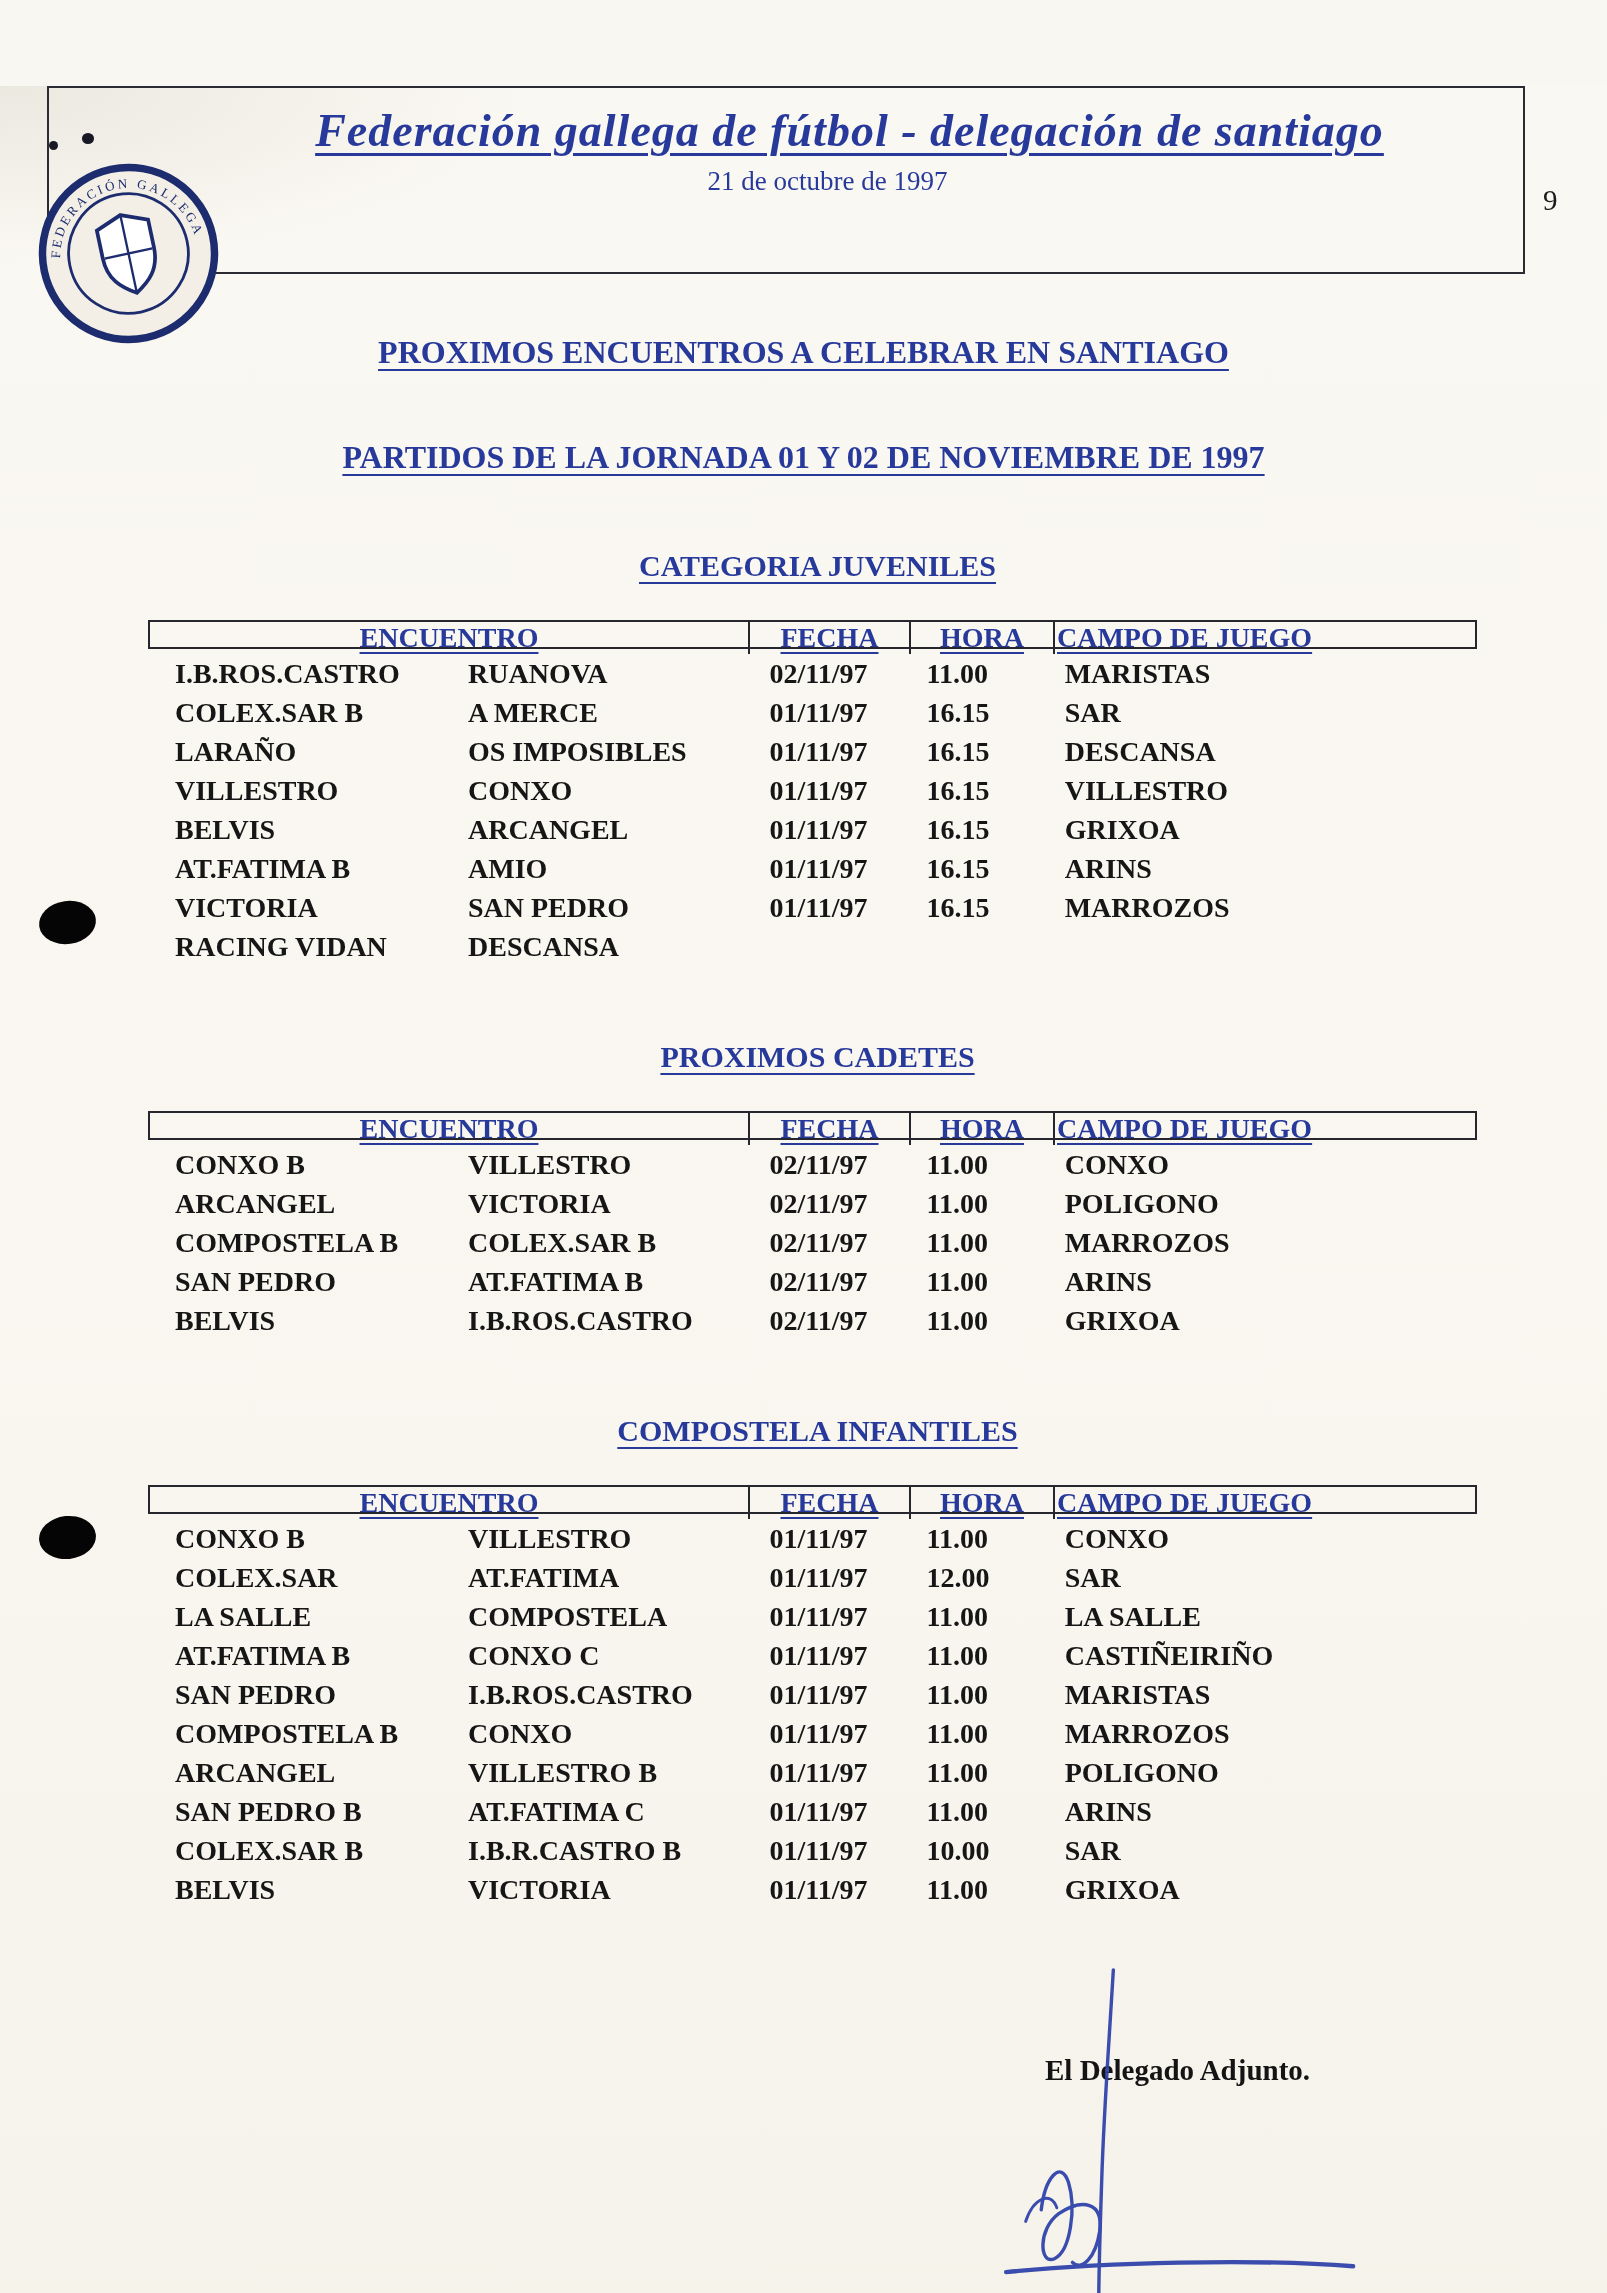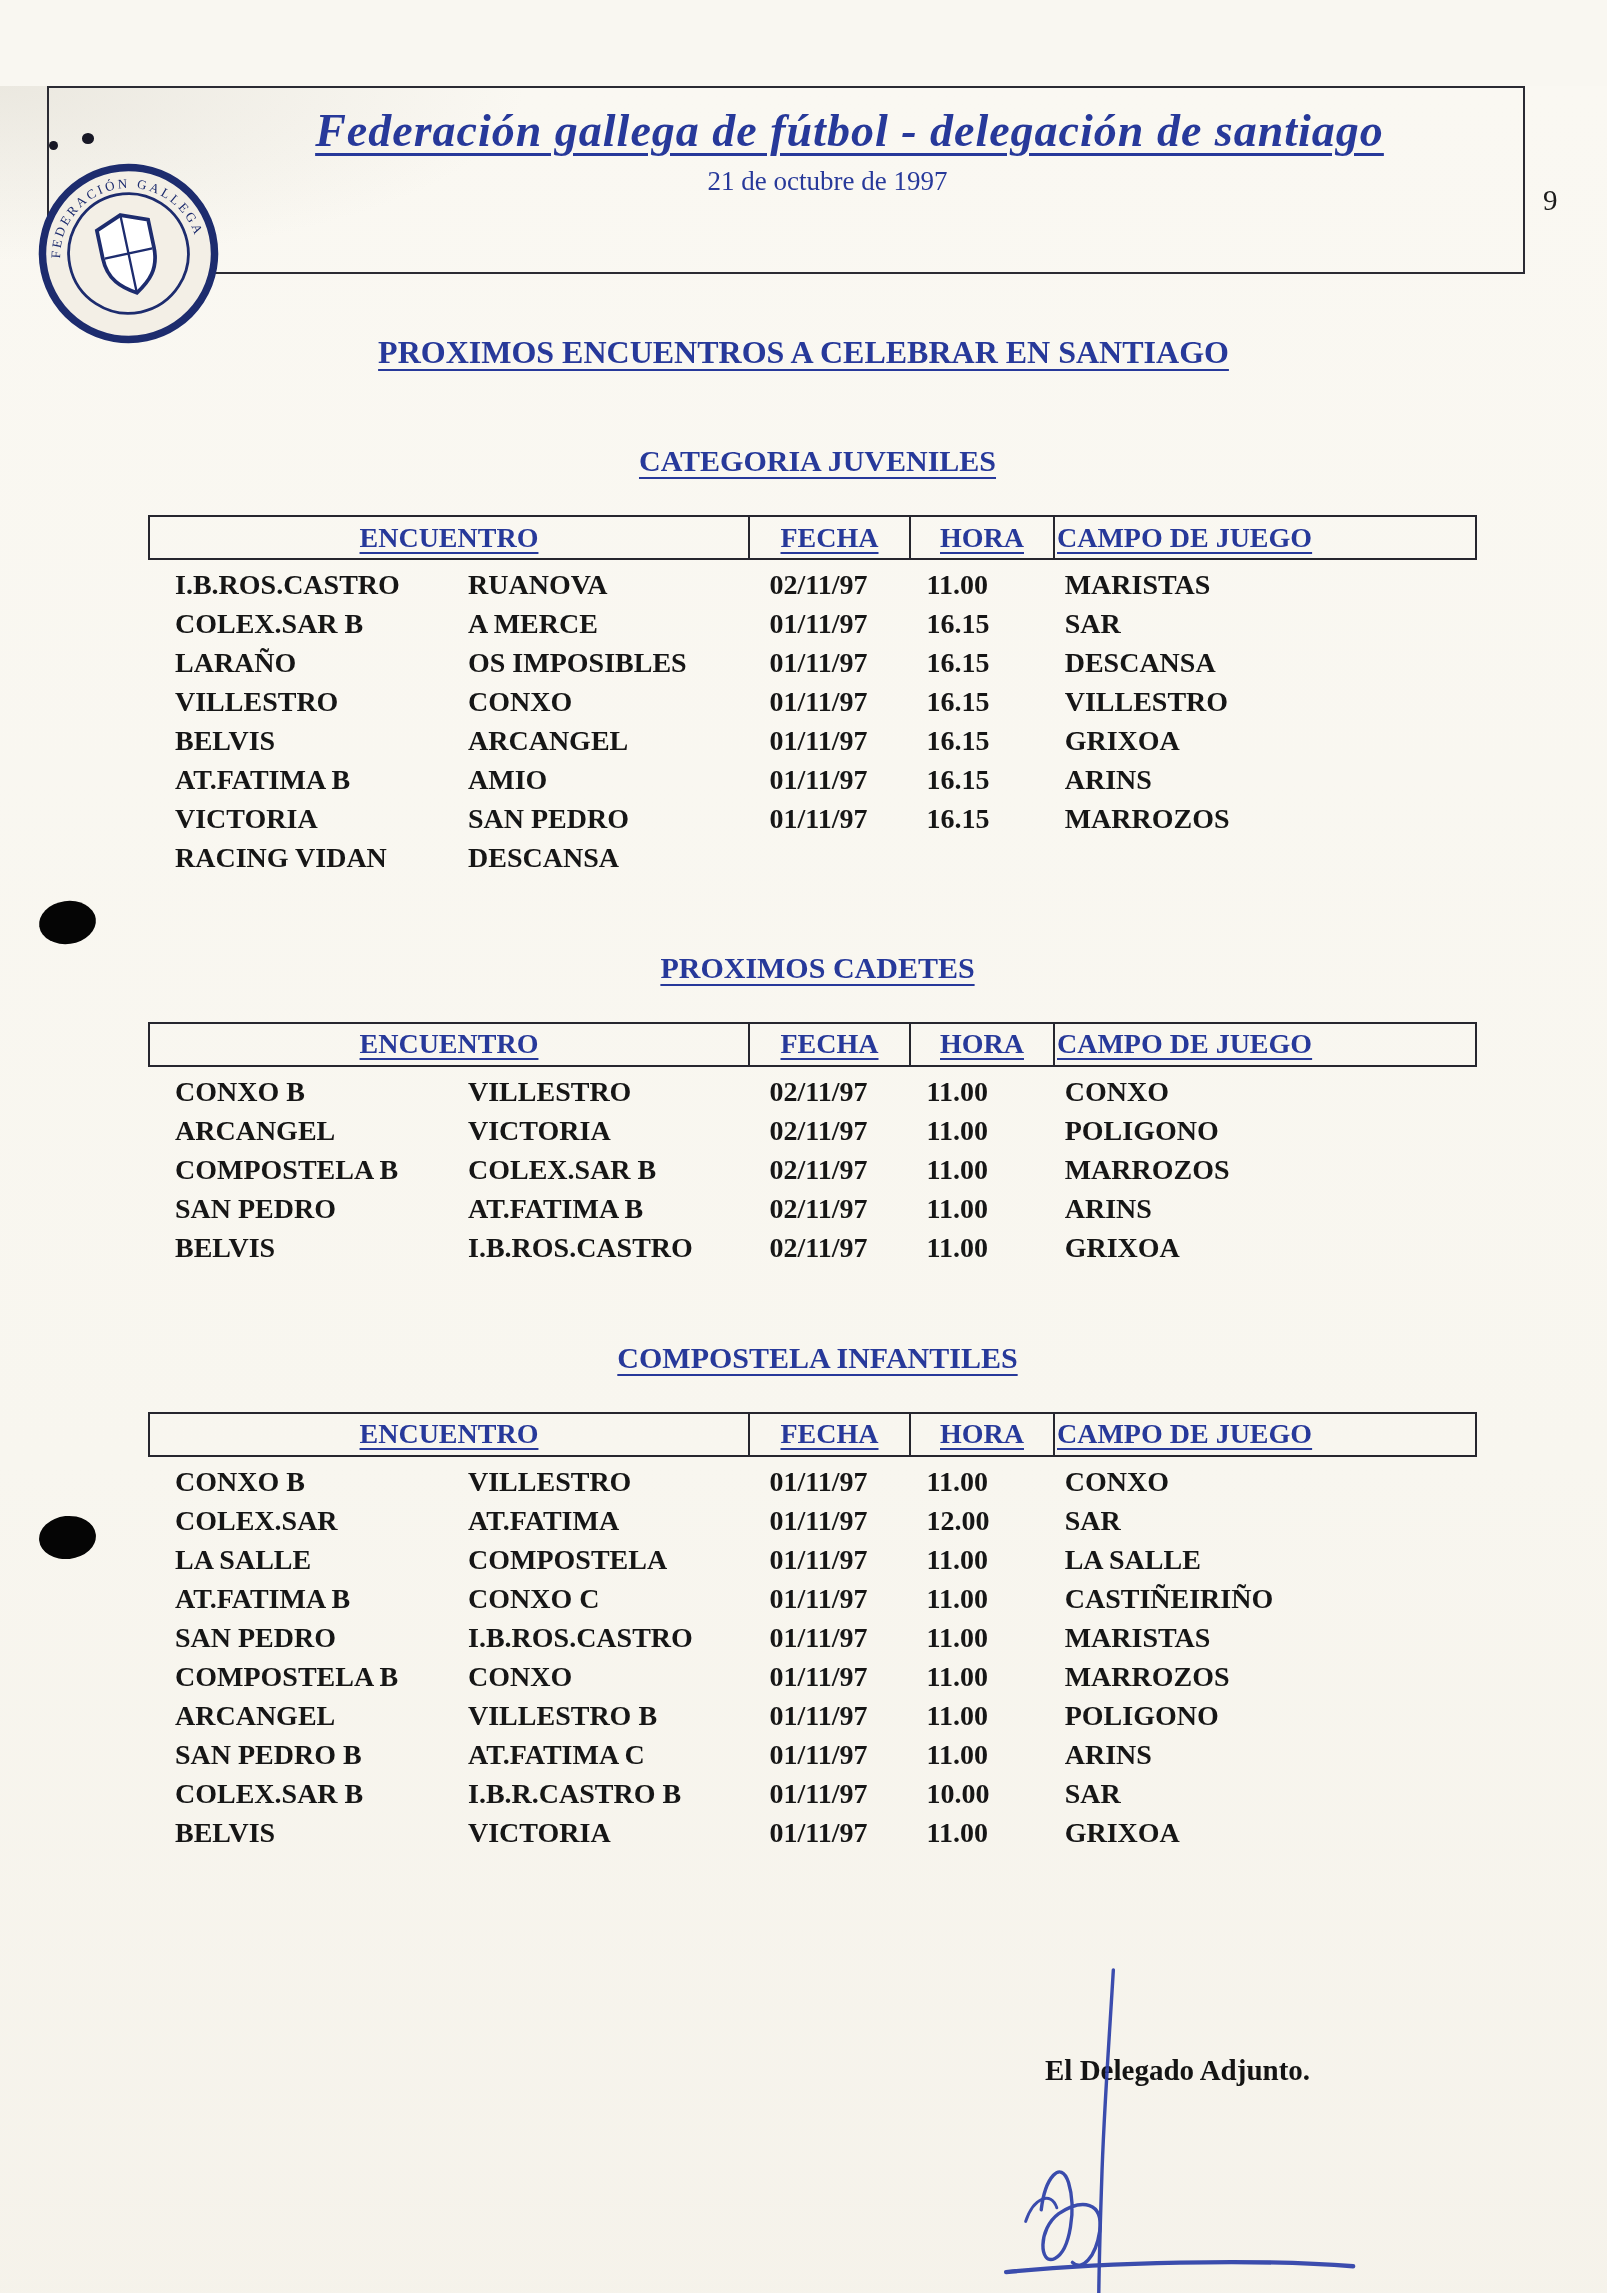"PARTIDOS DE LA JORNADA 01" h2.sub-title { html: none -> <h2>PARTIDOS DE LA JORNADA 01 Y 02 DE NOVIEMBRE DE 1997</h2> }
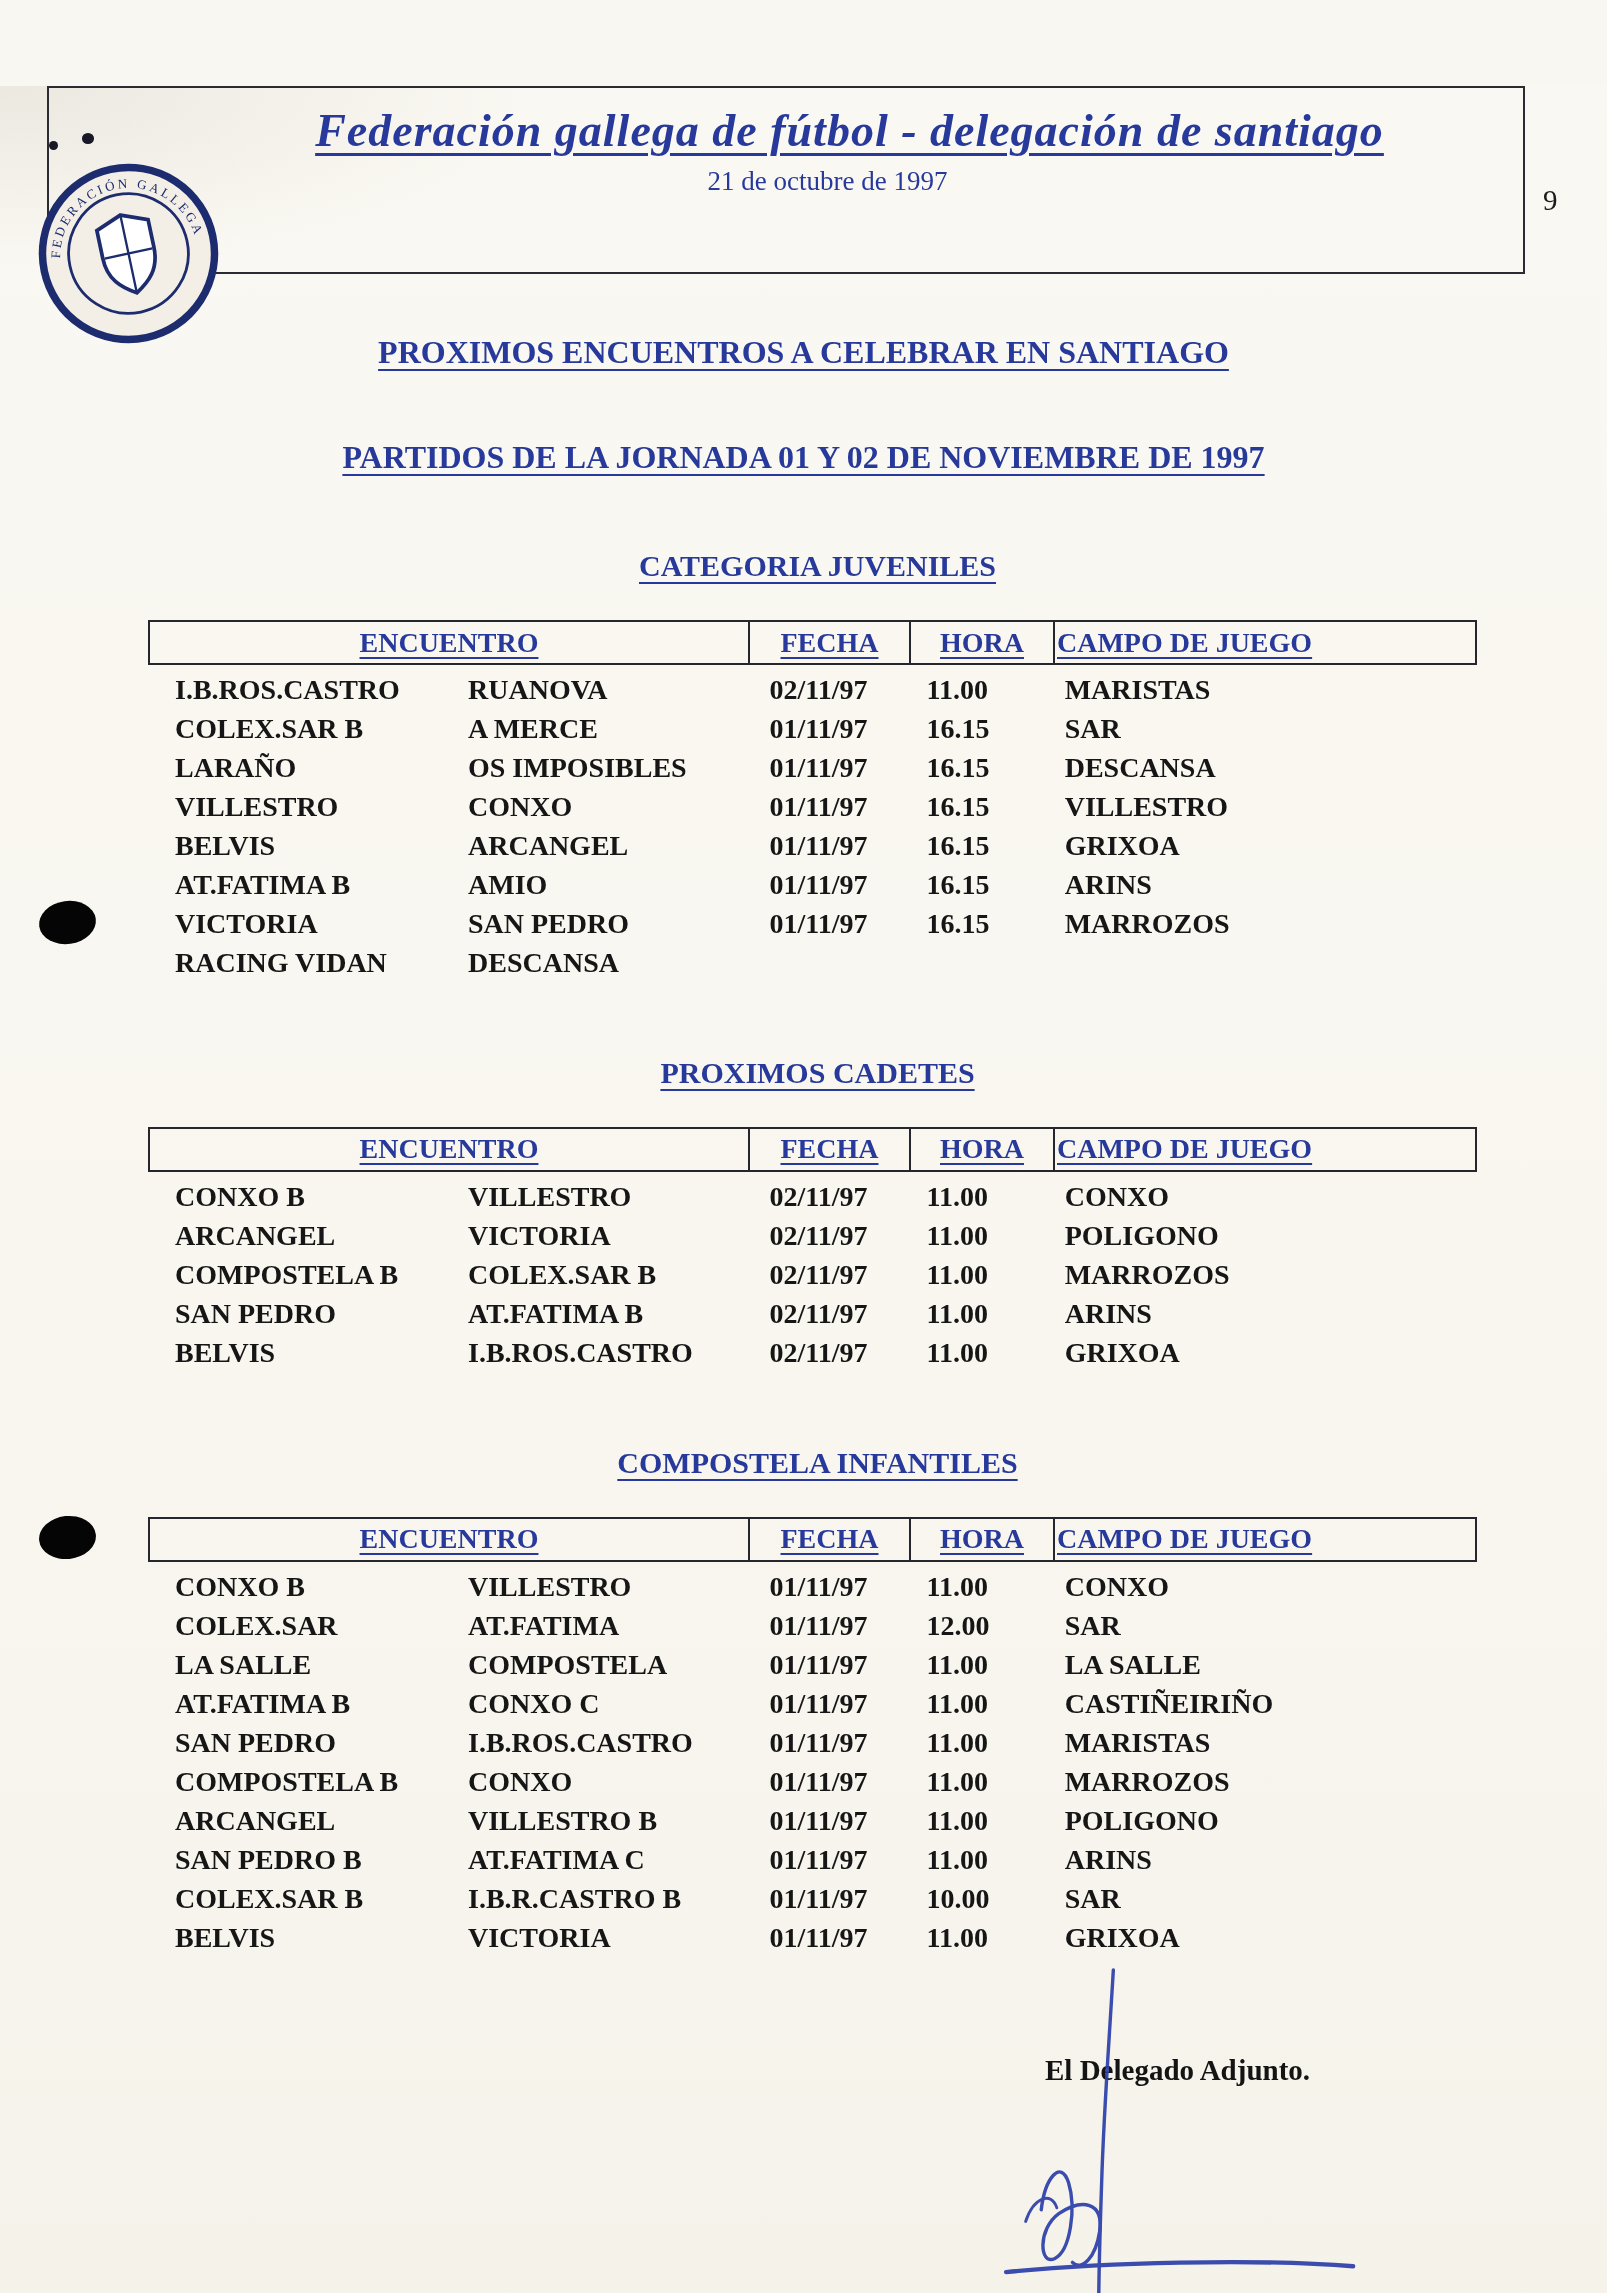"ENCUENTRO" .thead { height: 45px -> 29px }
